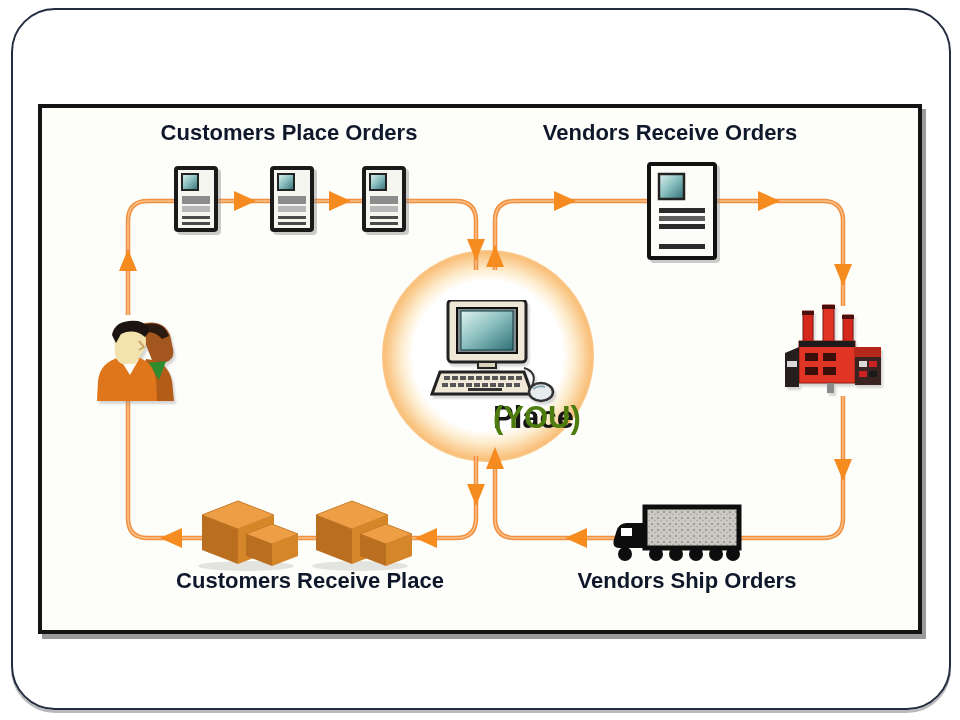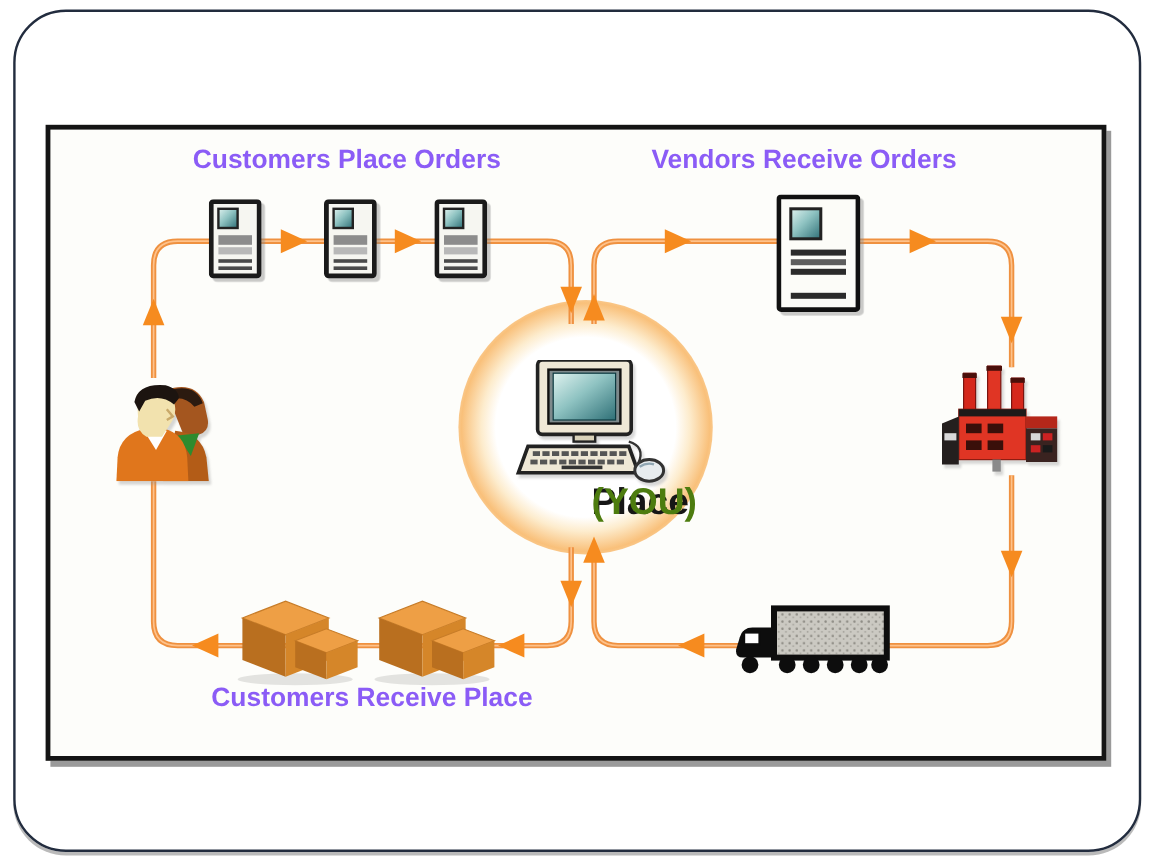"Customers Place Orders" .lbl { color: #8b5cf6 -> #0f172a }
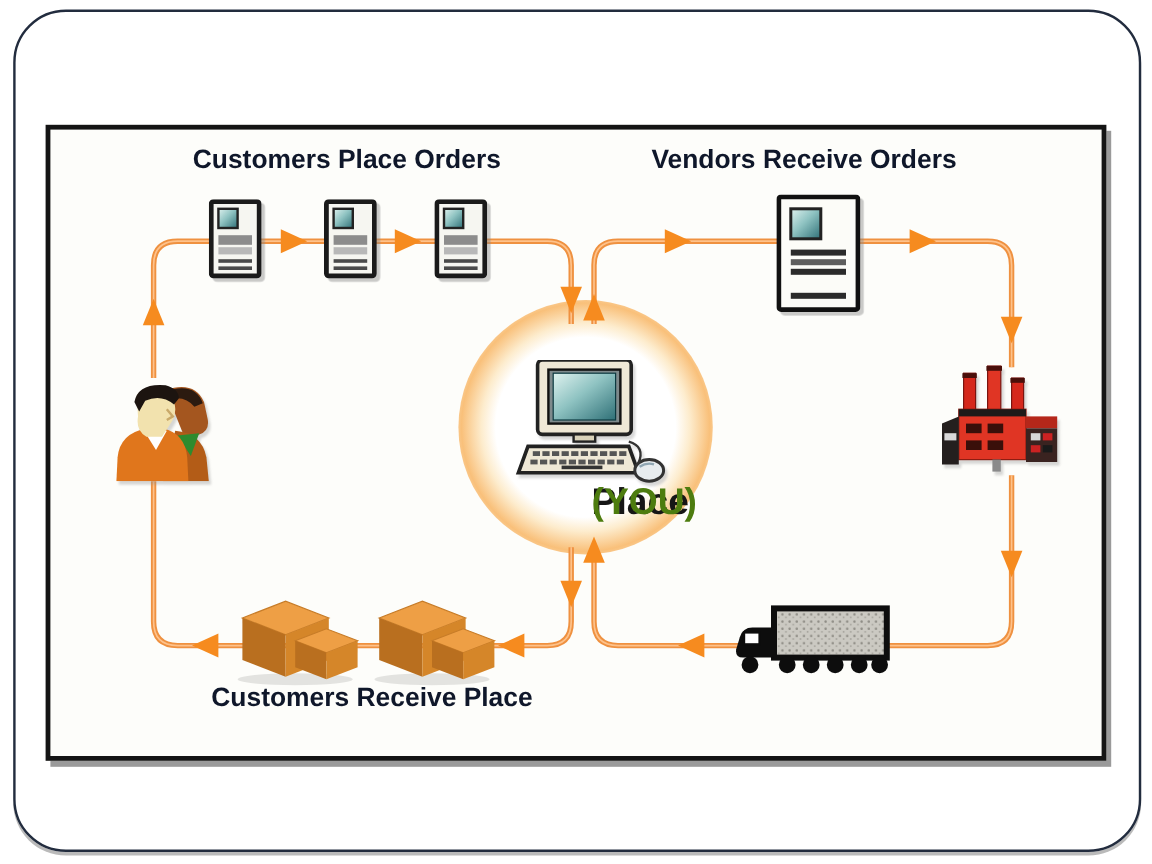"Vendors Ship Orders" div.lbl { html: none -> <div>Vendors Ship Orders</div> }
